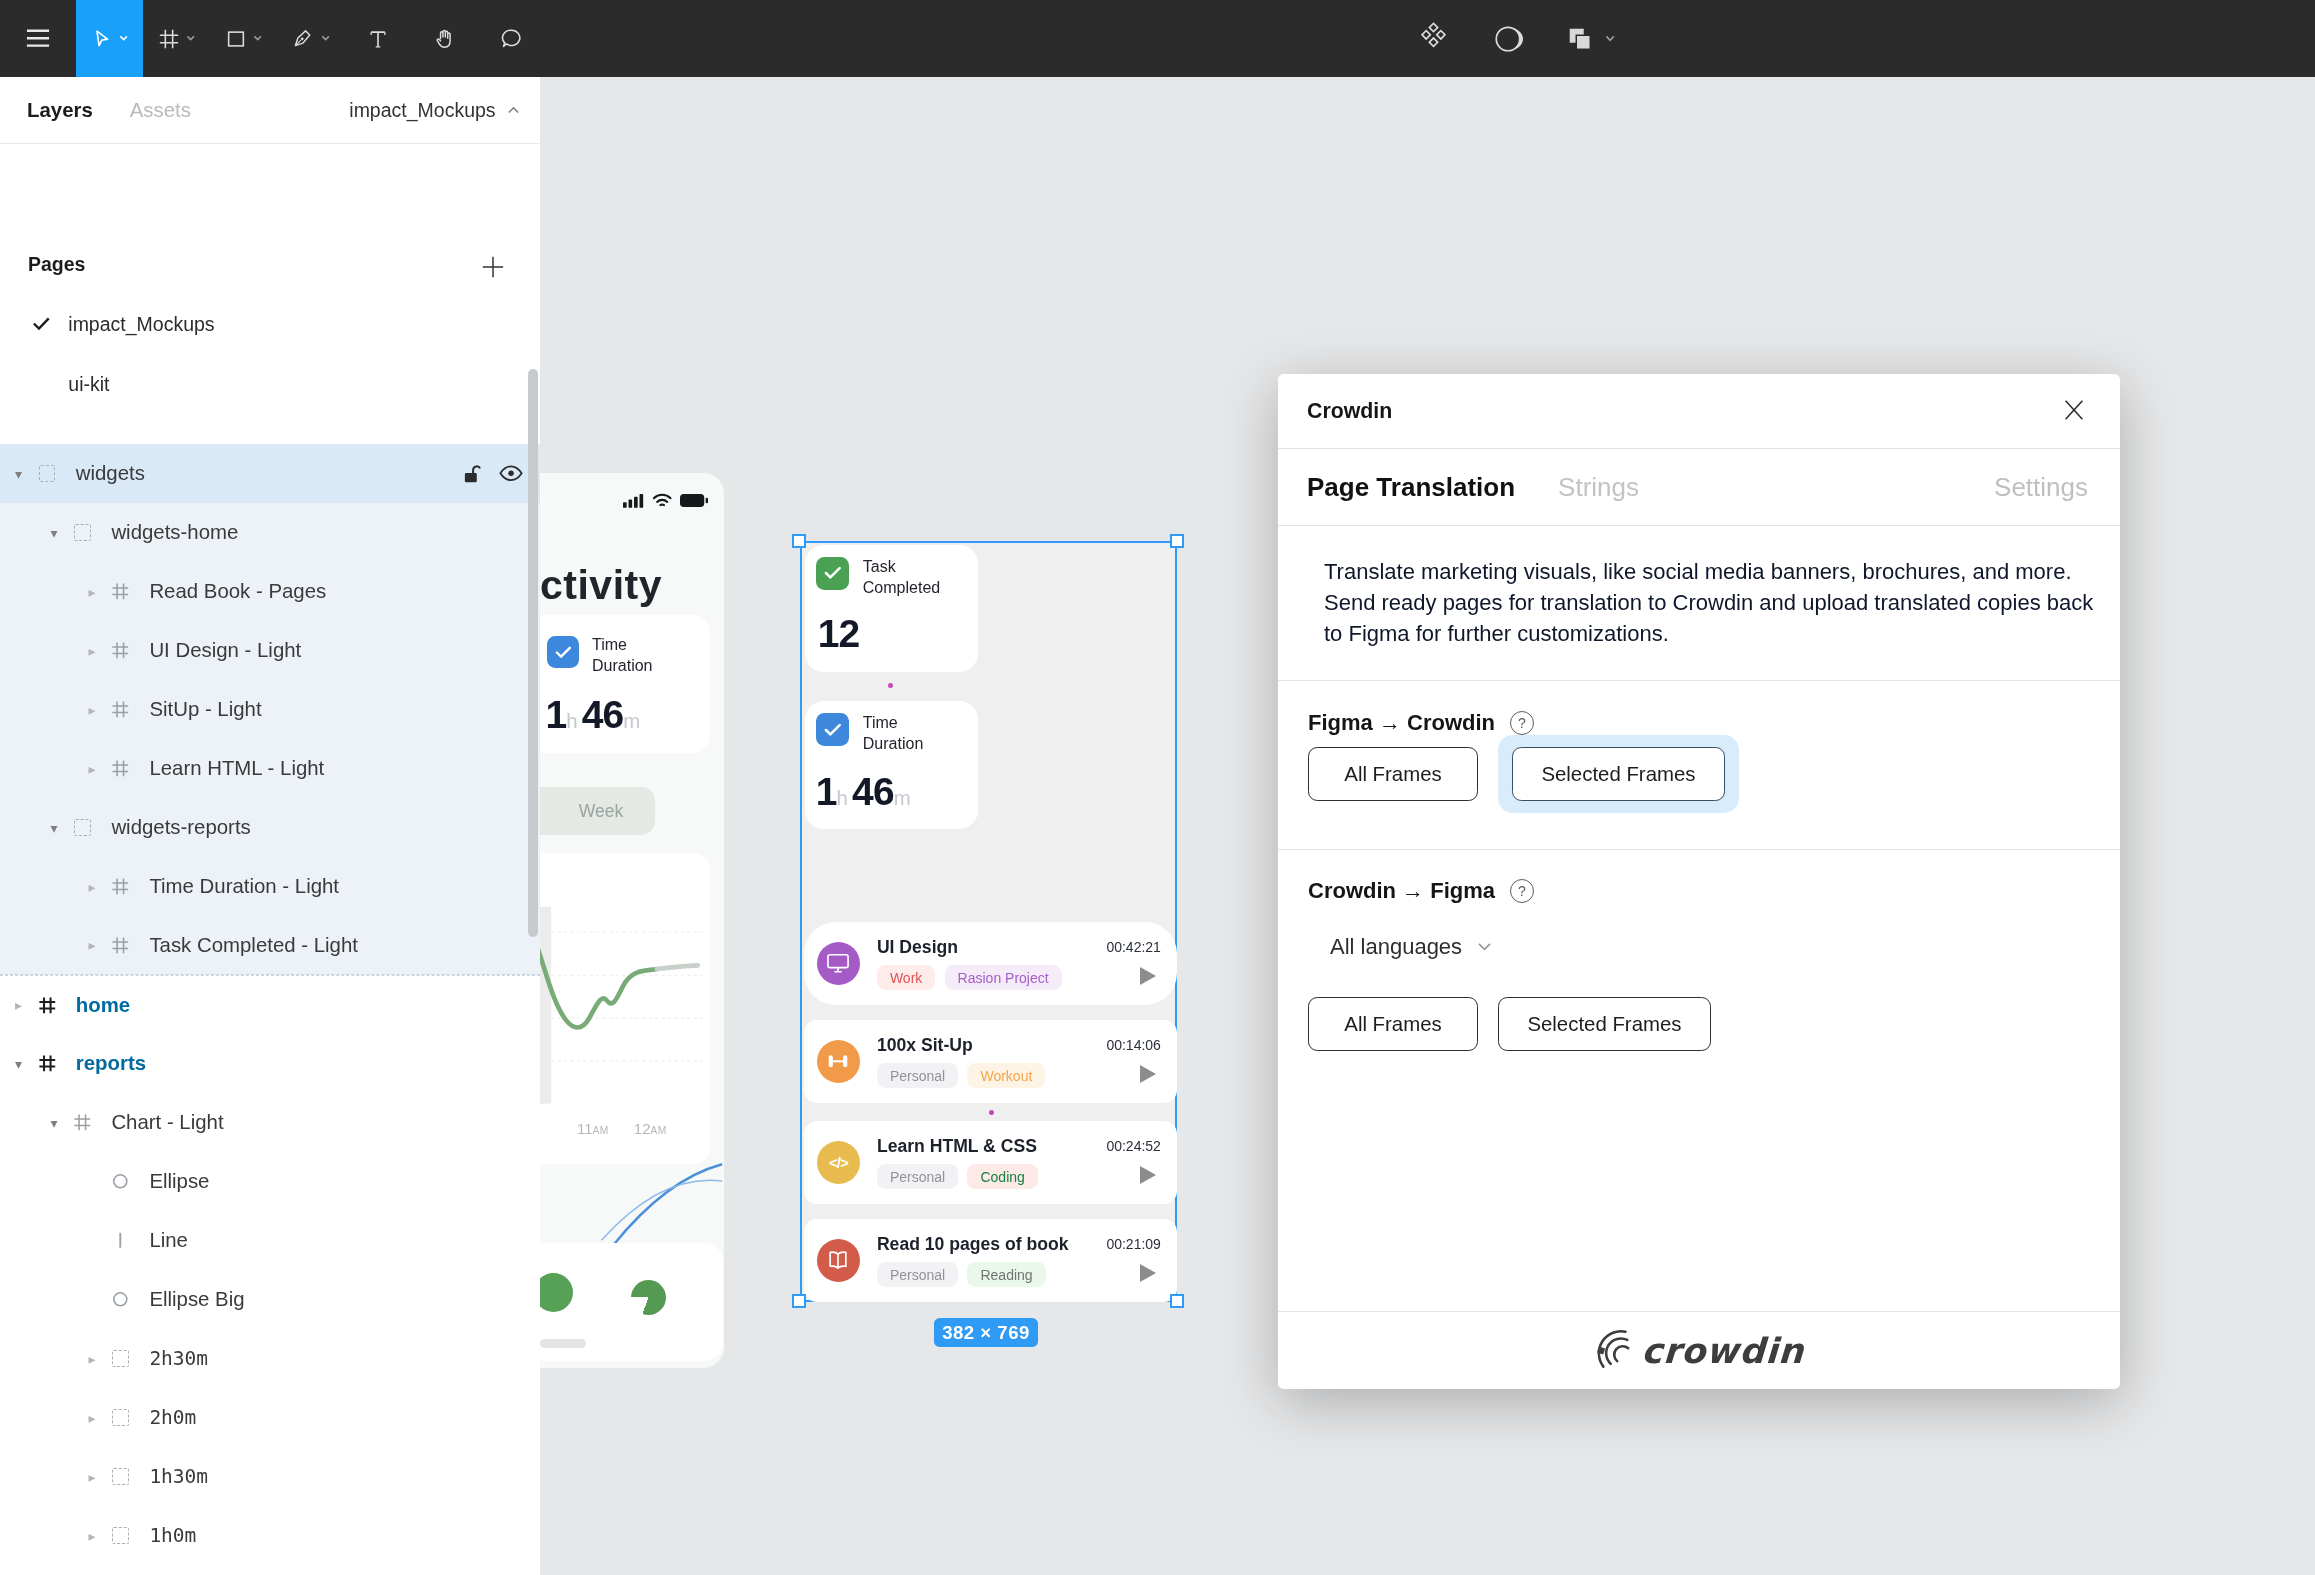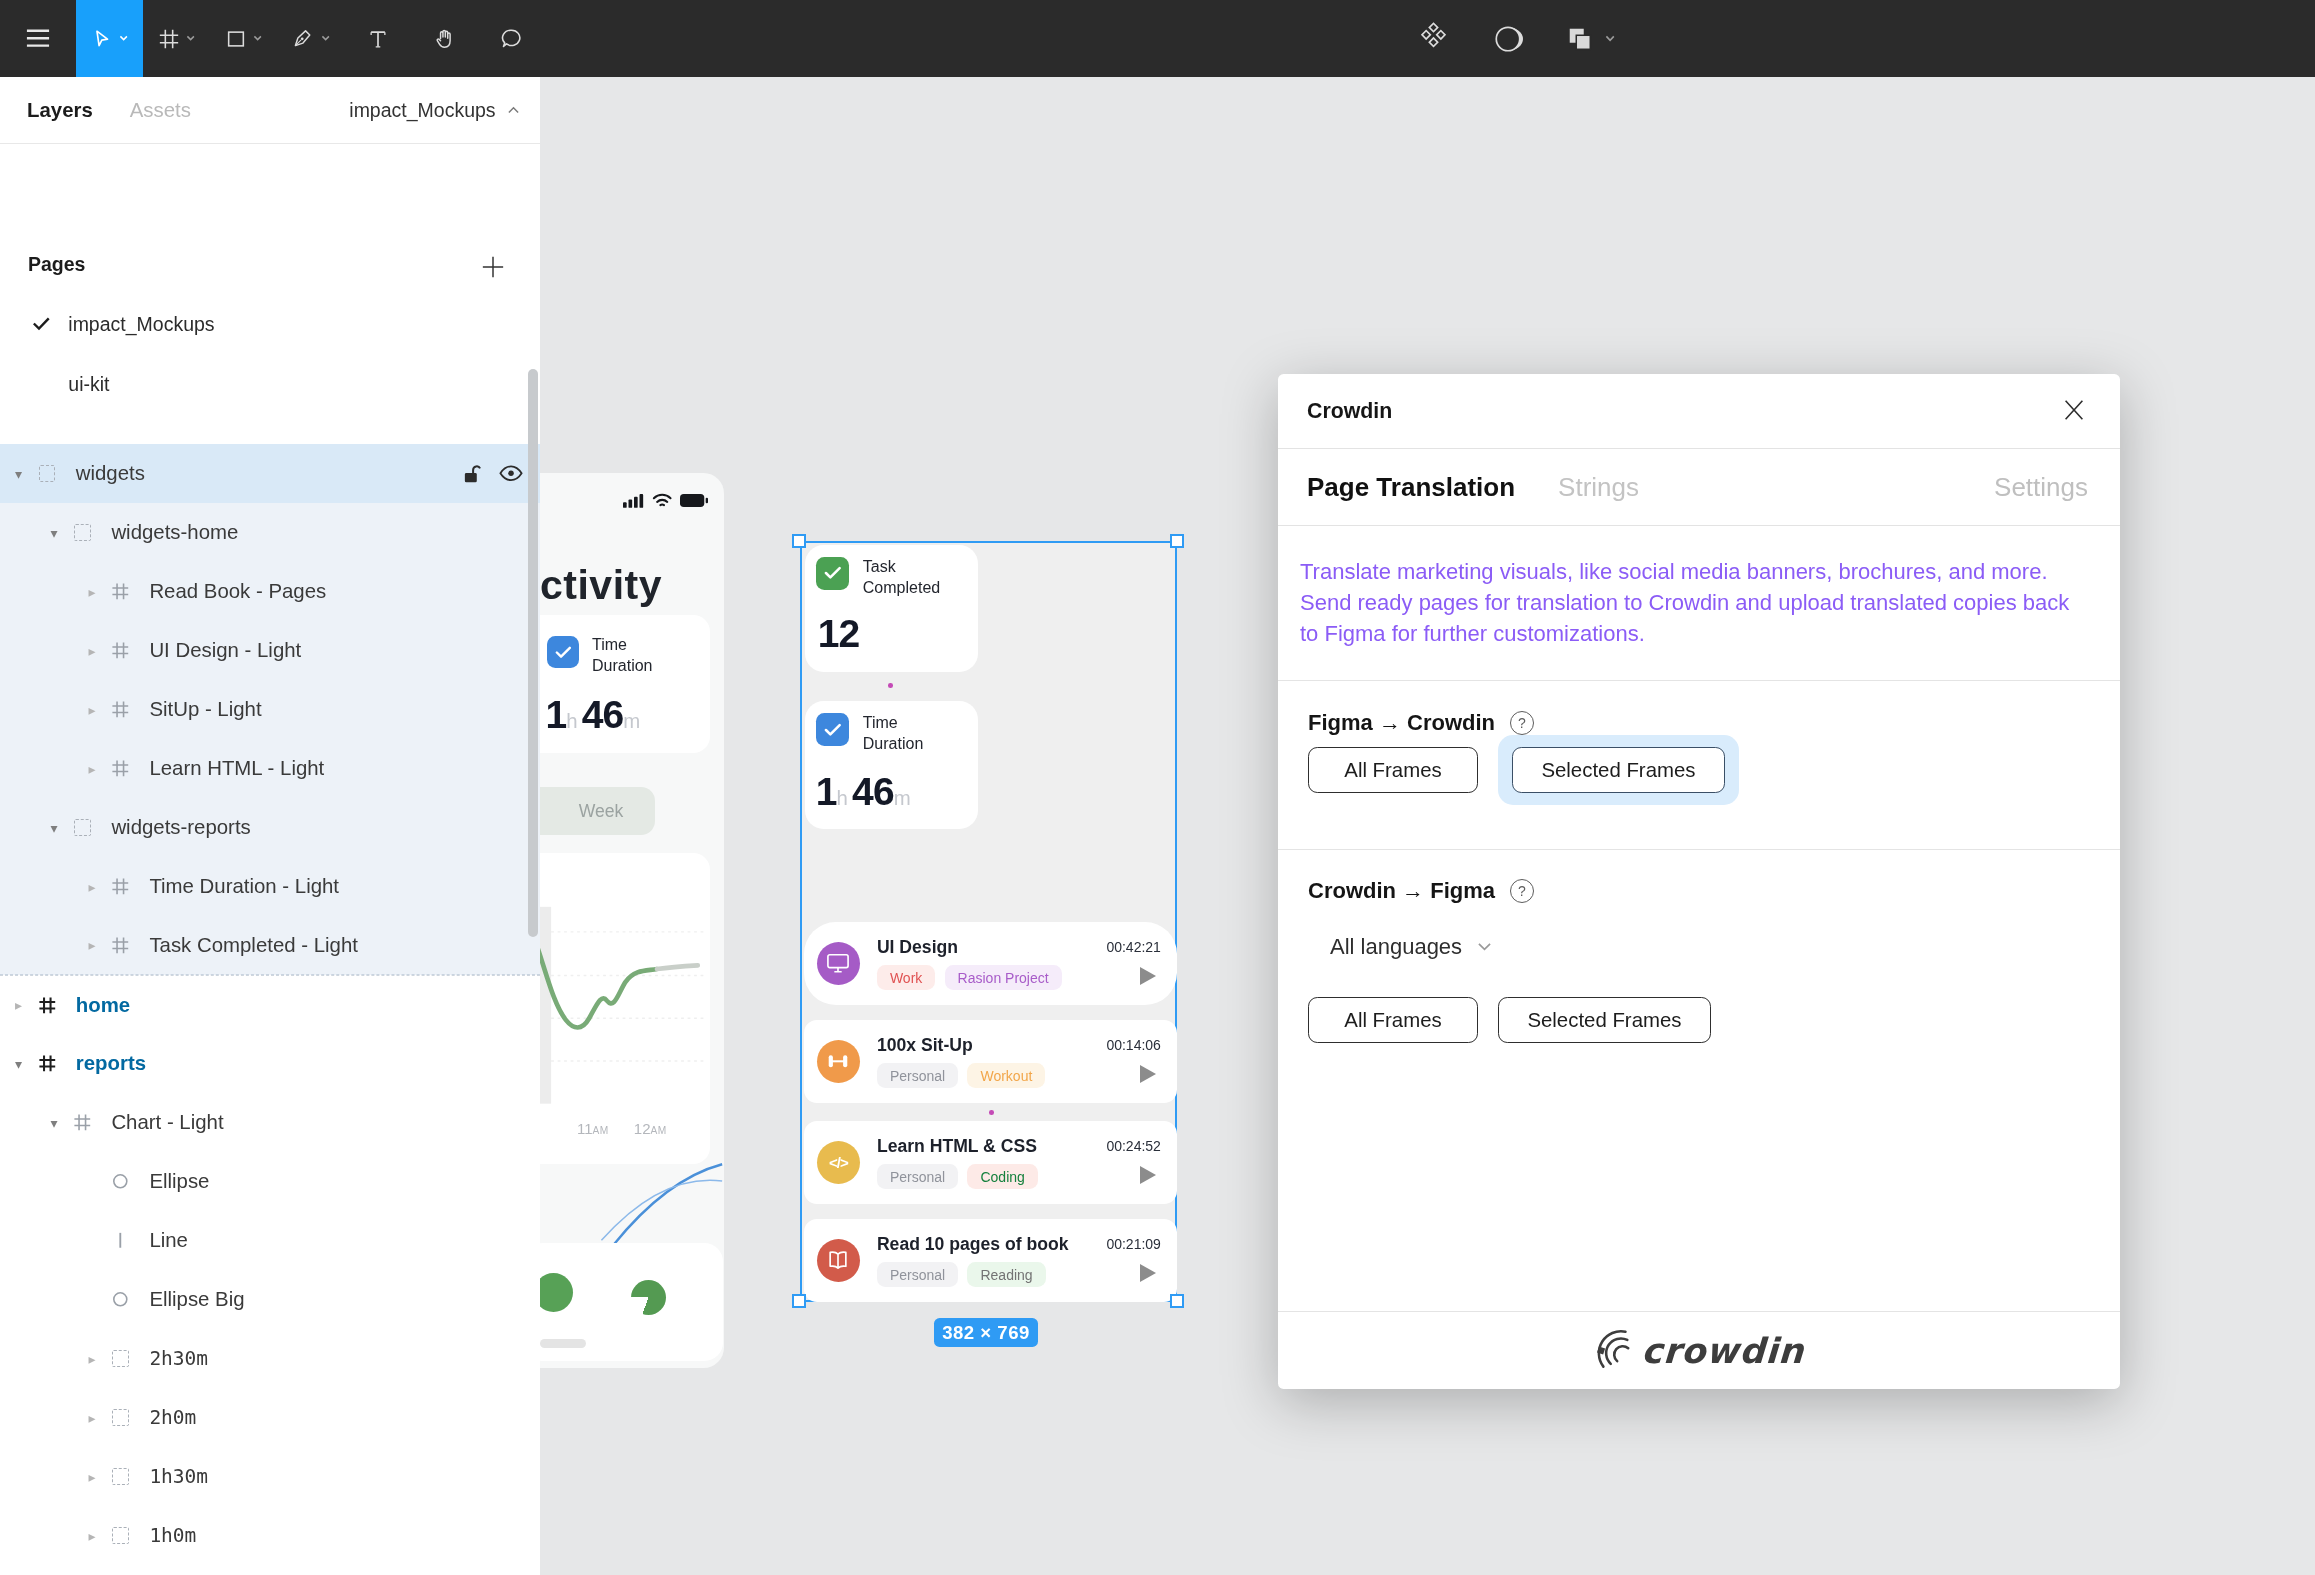"Translate marketing visuals, like social" .dlg-desc { color: #8b5cf6 -> #0f172a; left: 22px -> 46px }
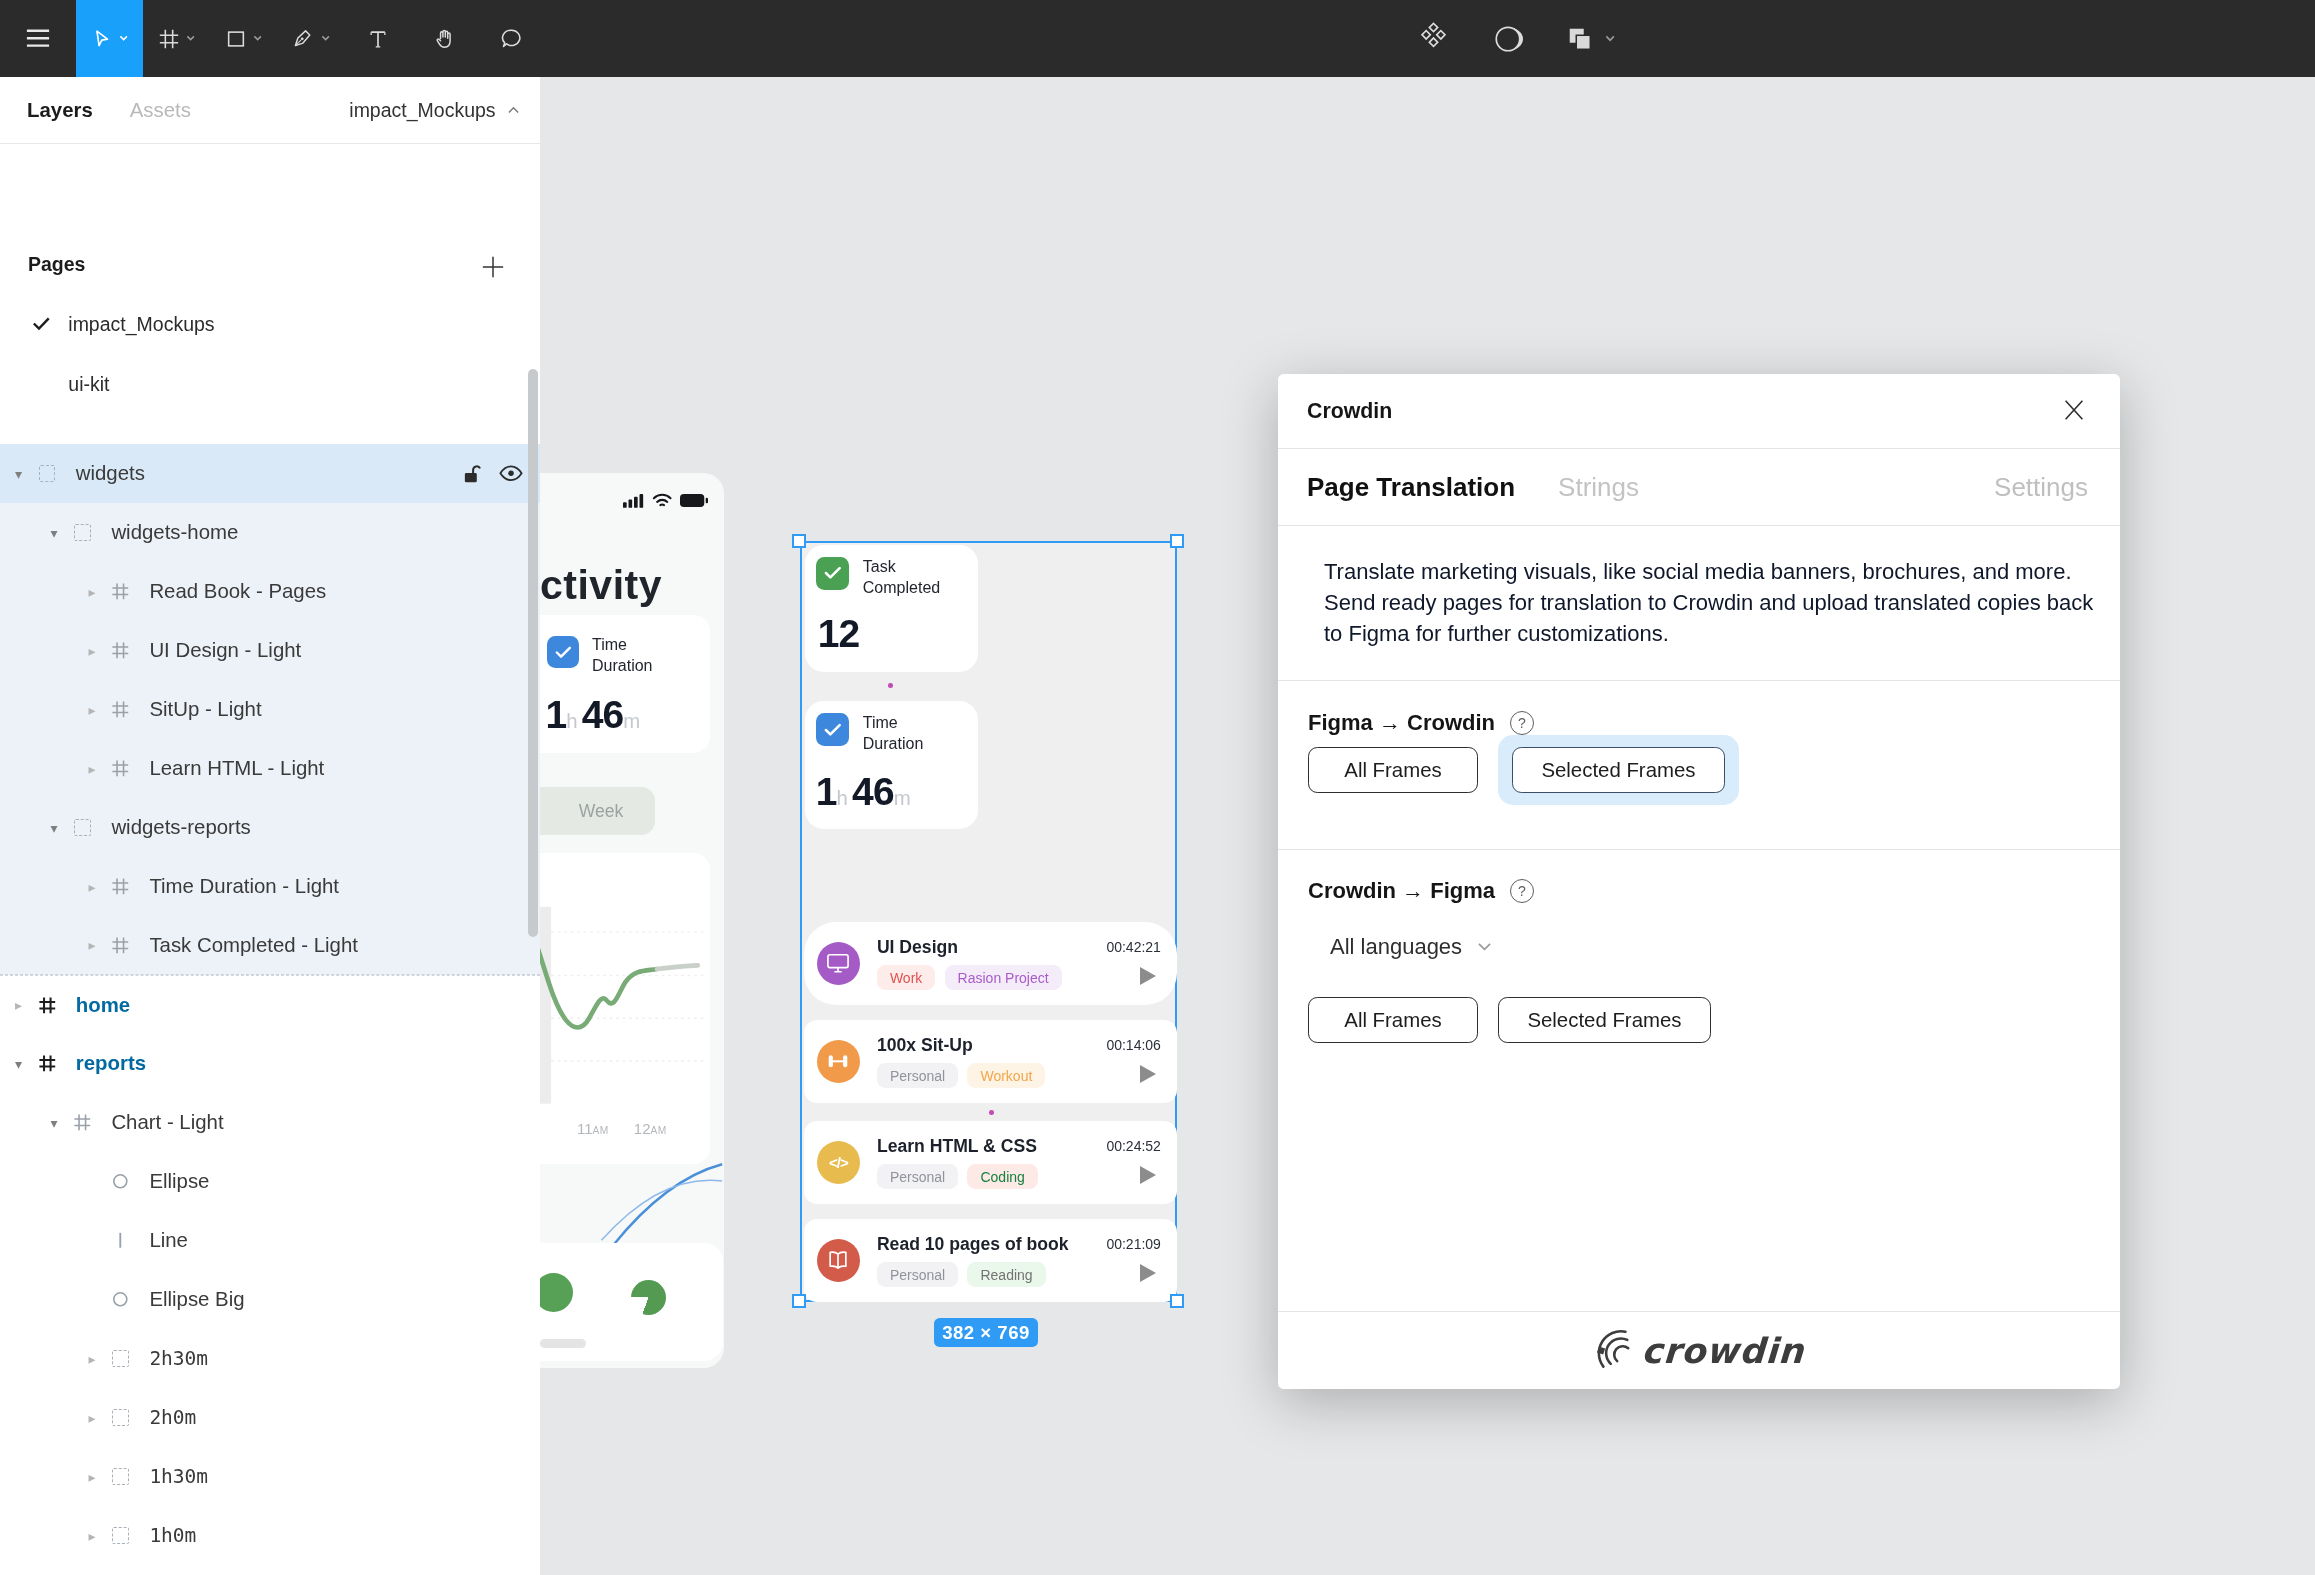"All Frames" .dbtn { height: 46px -> 54px }
